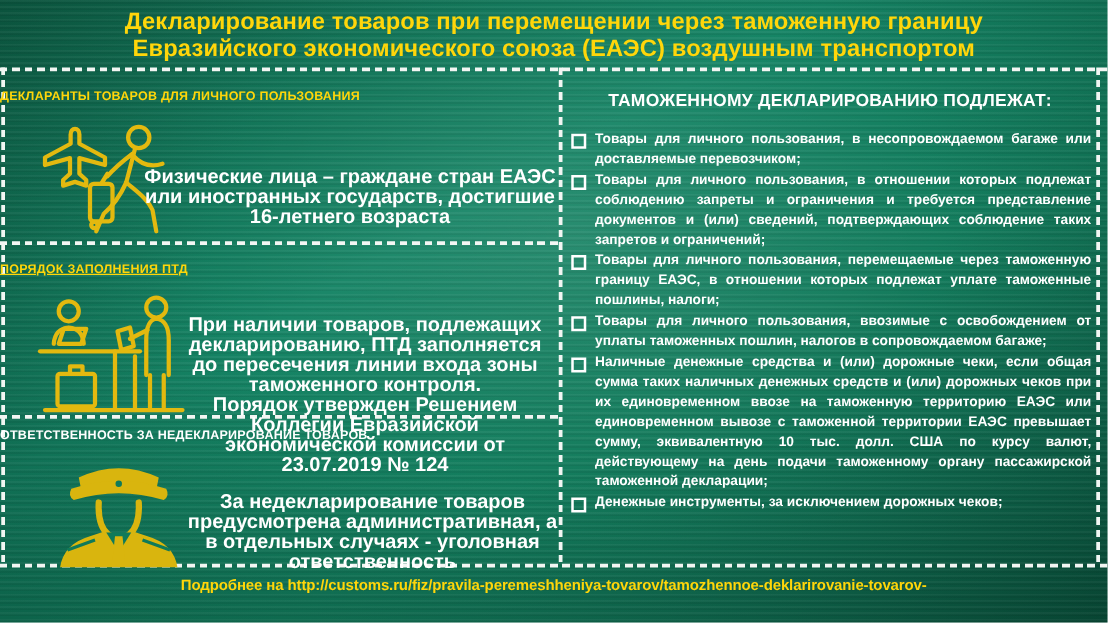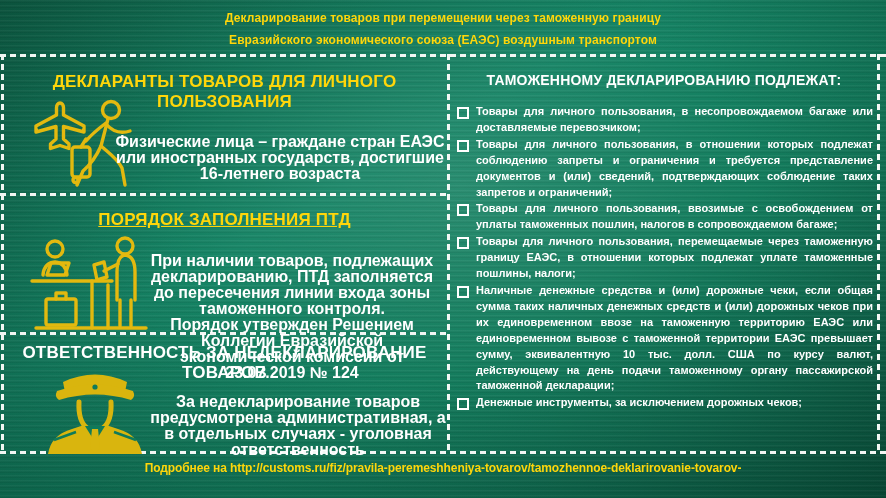"Декларирование товаров при перемещении" .title { font-size: 12px -> 19px }
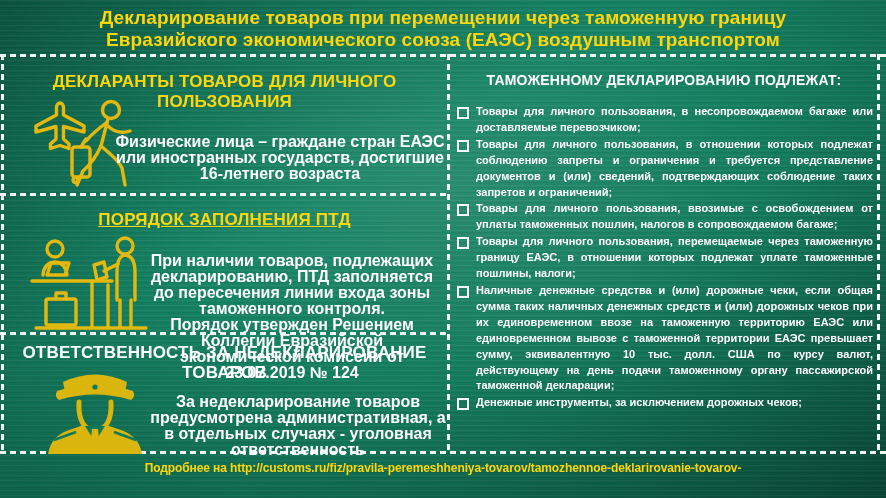"ДЕКЛАРАНТЫ ТОВАРОВ ДЛЯ ЛИЧНОГО" .sec-head { font-size: 17px -> 10px; text-align: center -> none }
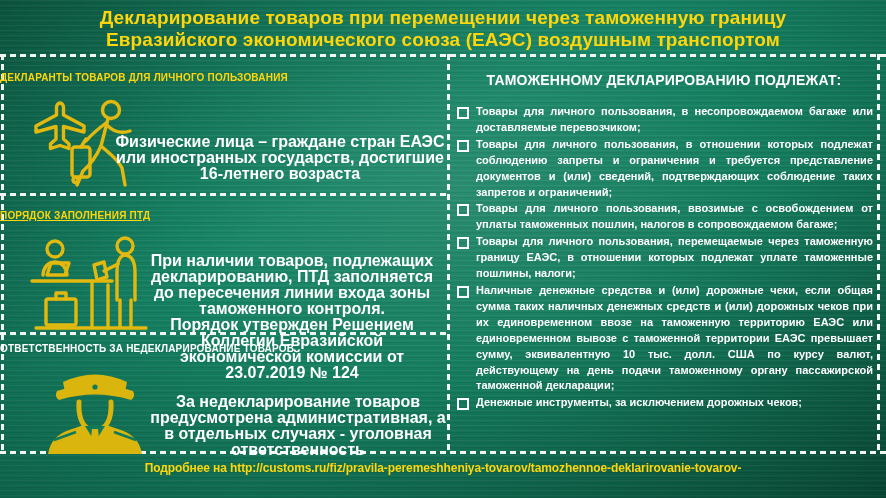"Товары для личного пользования, ввозимые" li { order: before "Товары для личного пользования," -> after "Товары для личного пользования," }
